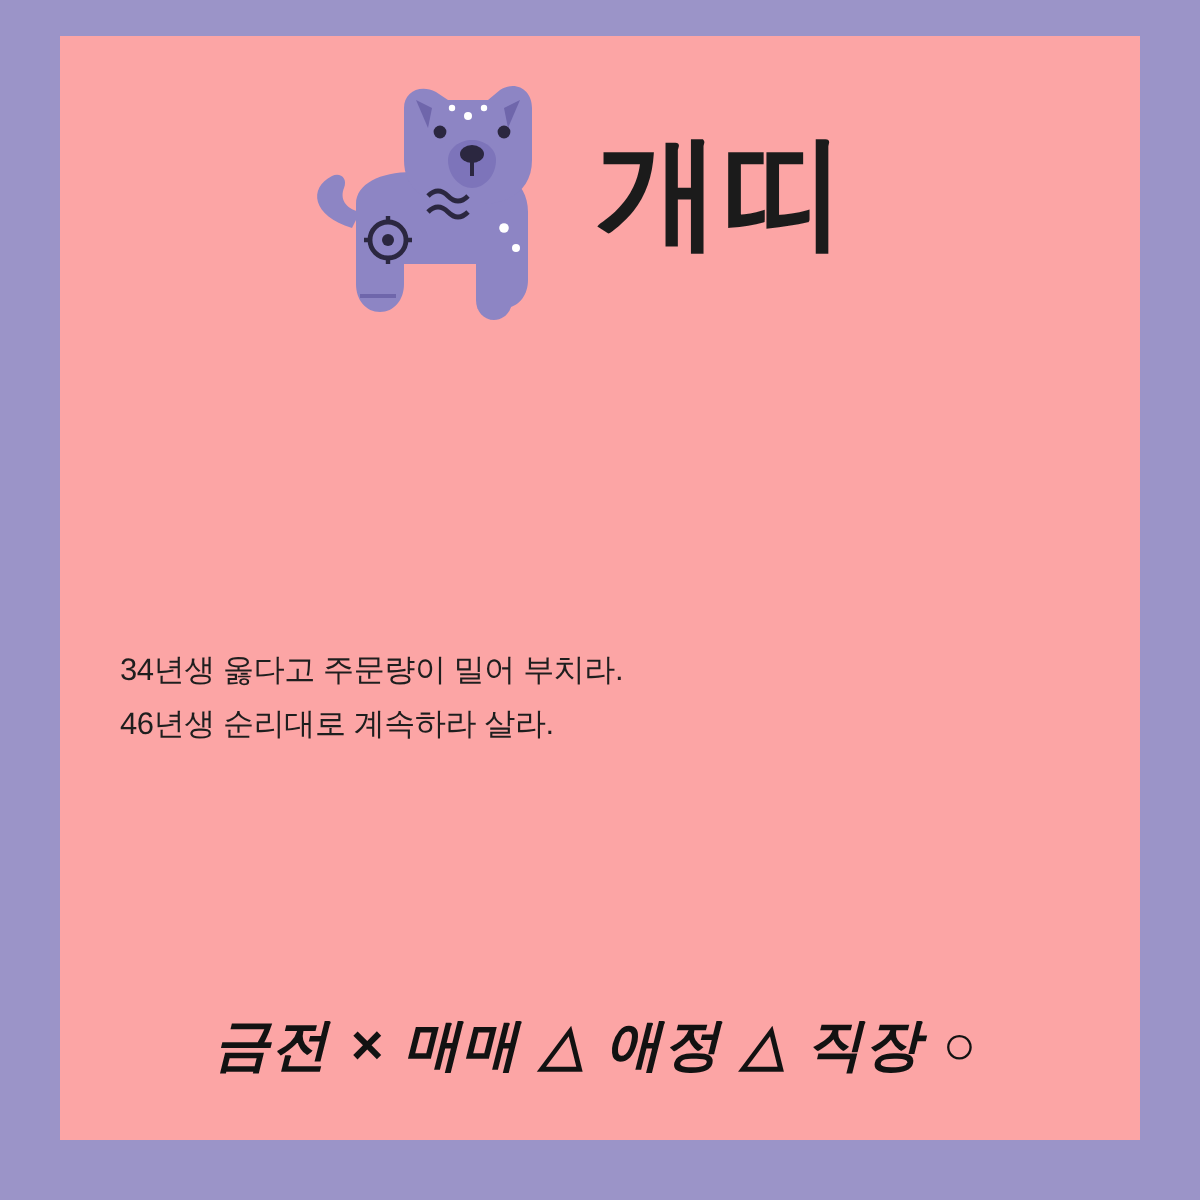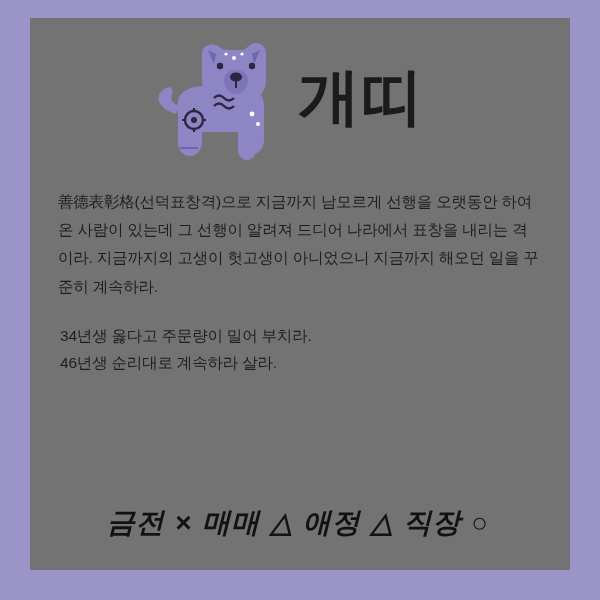"개띠" .card { background: #737373 -> #fca5a5 }
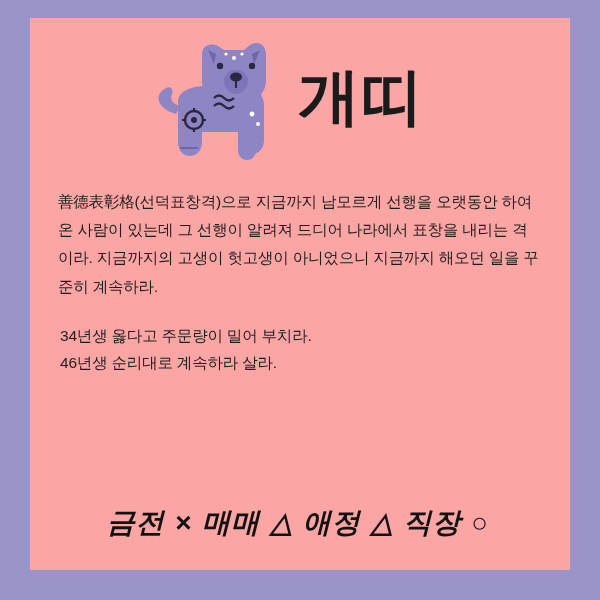"善德表彰格(선덕표창격)으로 지금까지 남모르게 선행을 오랫동안" div.body-text { html: <div>善德表彰格(선덕표창격)으로 지금까지 남모르게 선행을 오랫동안 하여온 사람이 있는데 그 선행이 알려져 드디어 나라에서 표창을 내리는 격이라. 지금까지의 고생이 헛고생이 아니었으니 지금까지 해오던 일을 꾸준히 계속하라.</div> -> none }
